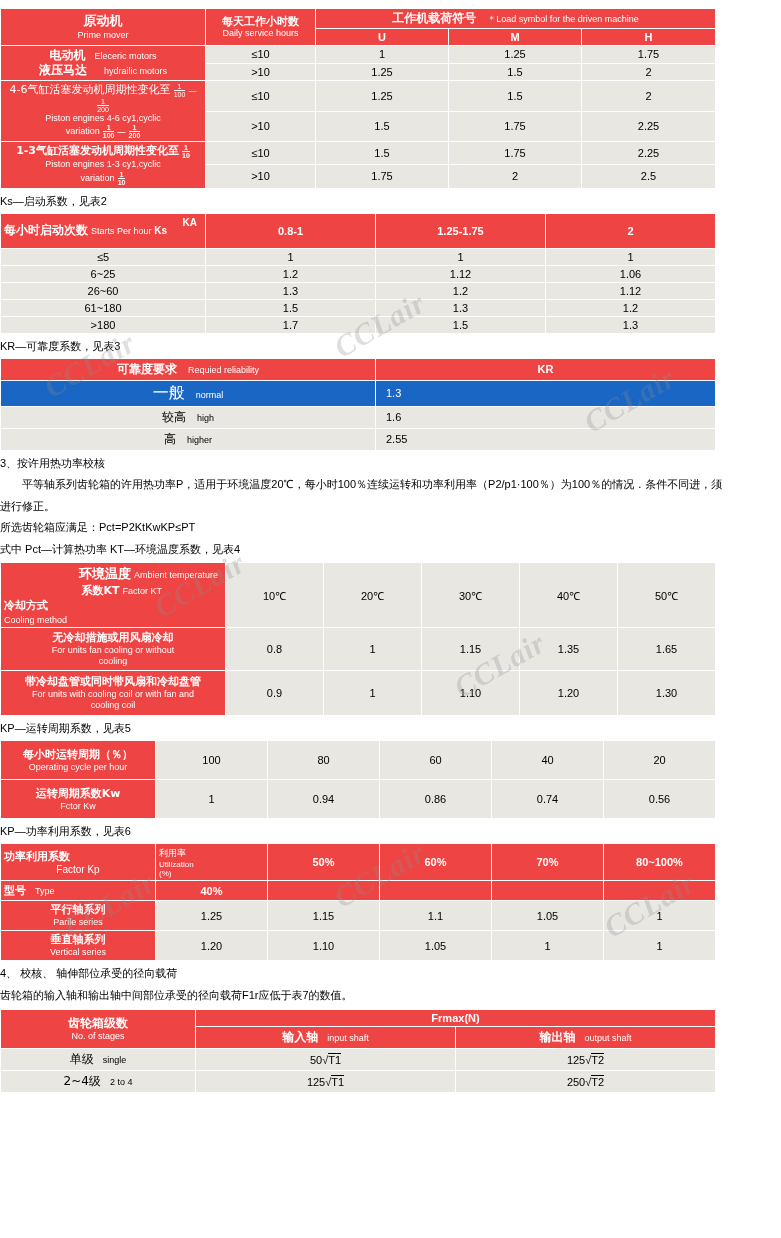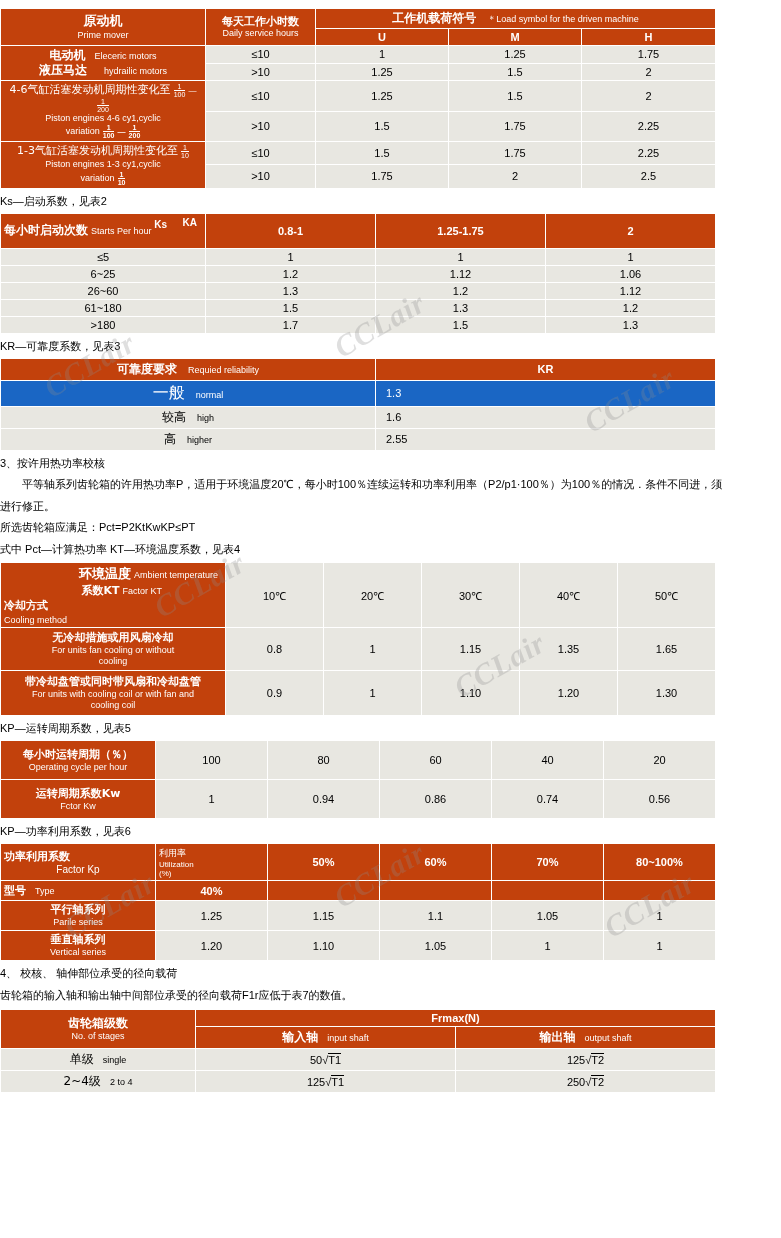"原动机" .hdr { background: #c2410c -> #ef4444 }
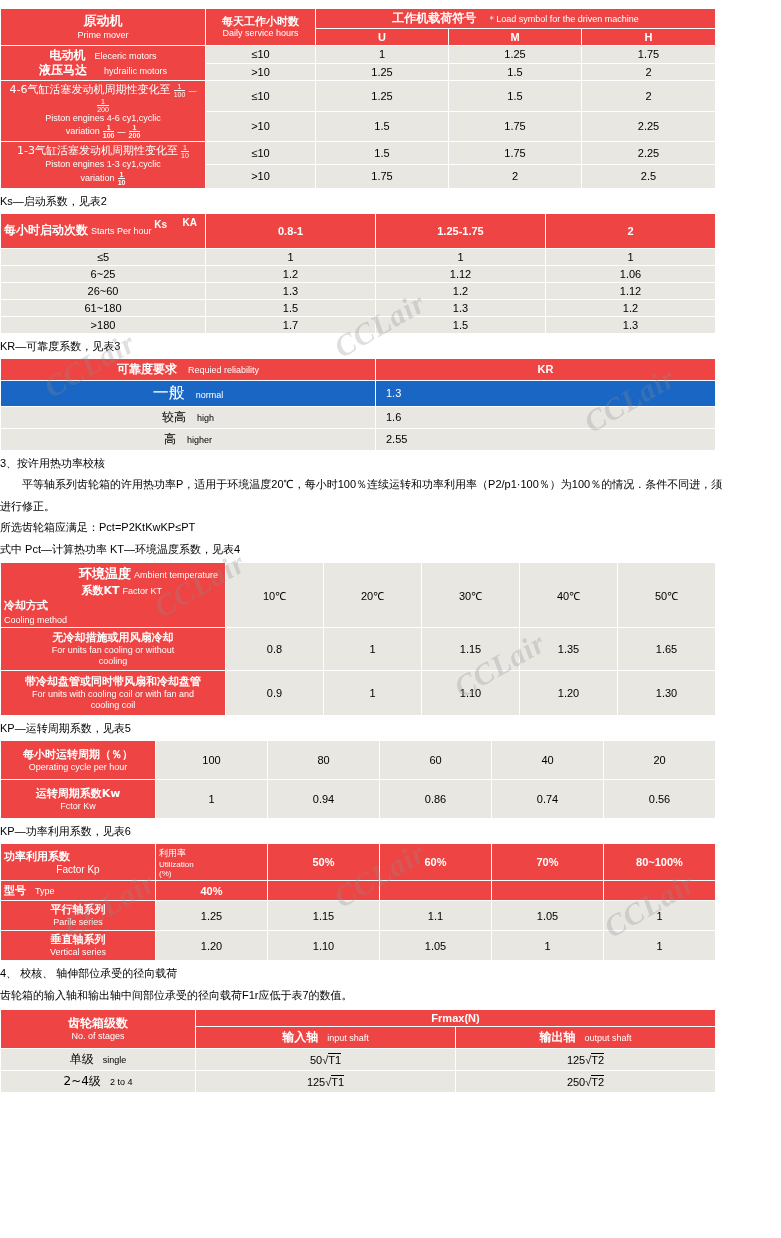"1-3气缸活塞发动机周期性变化至" div { font-weight: normal -> bold }
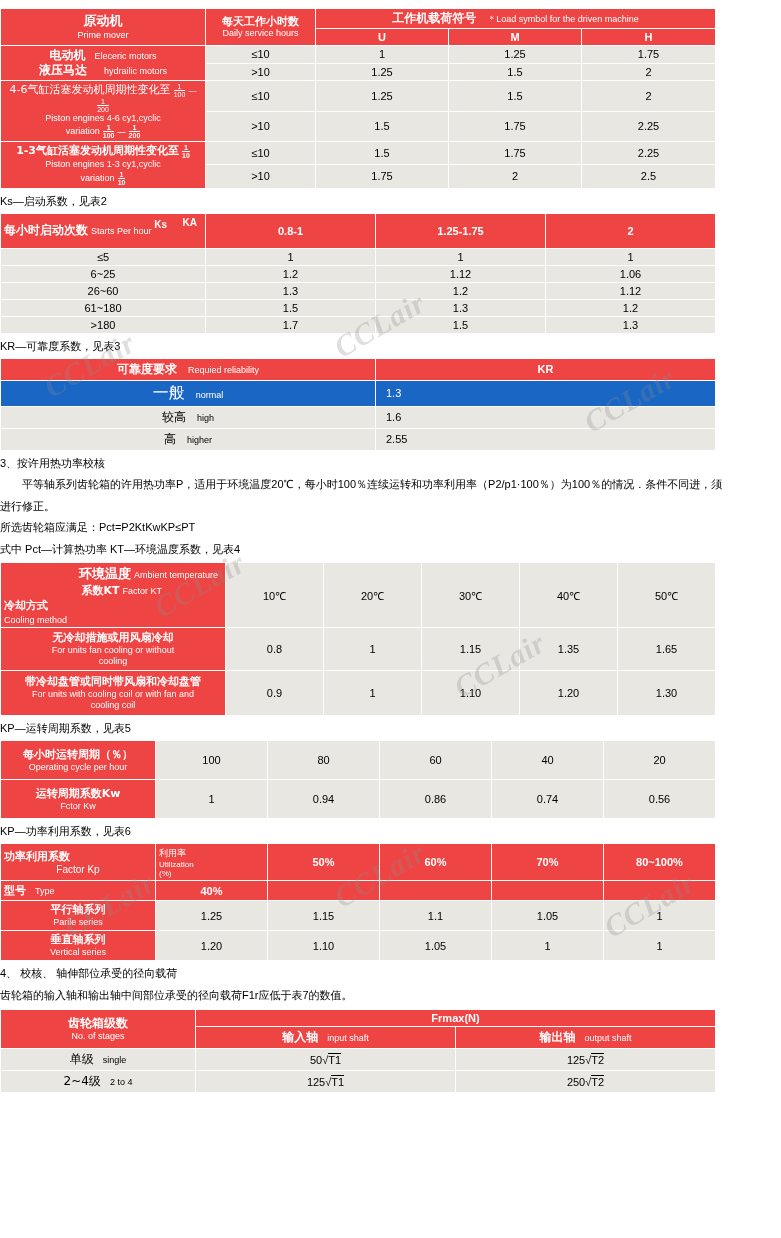"Ks" span { top: 5px -> 11px }
